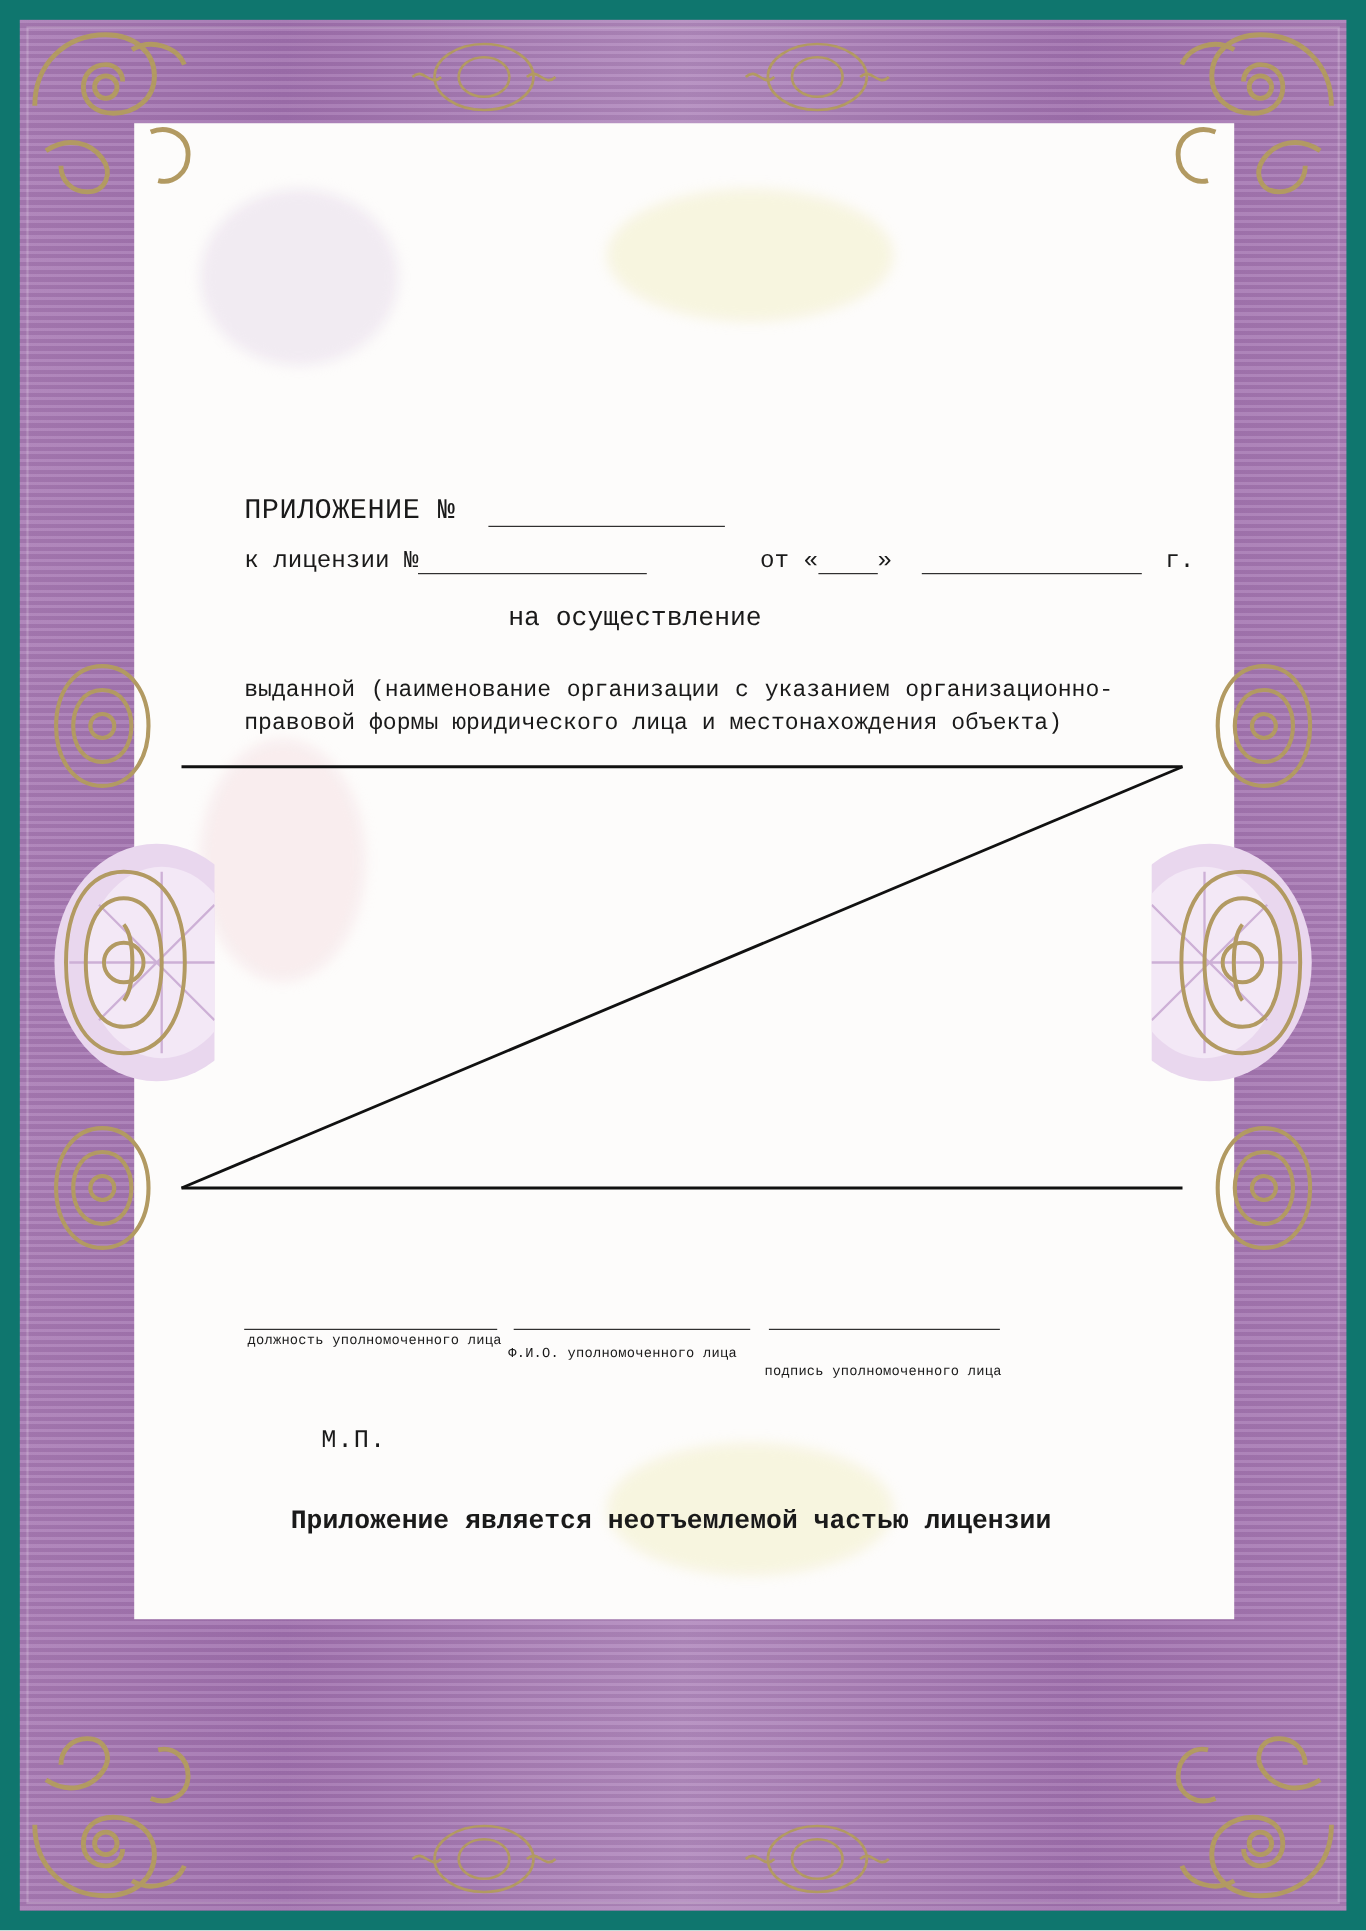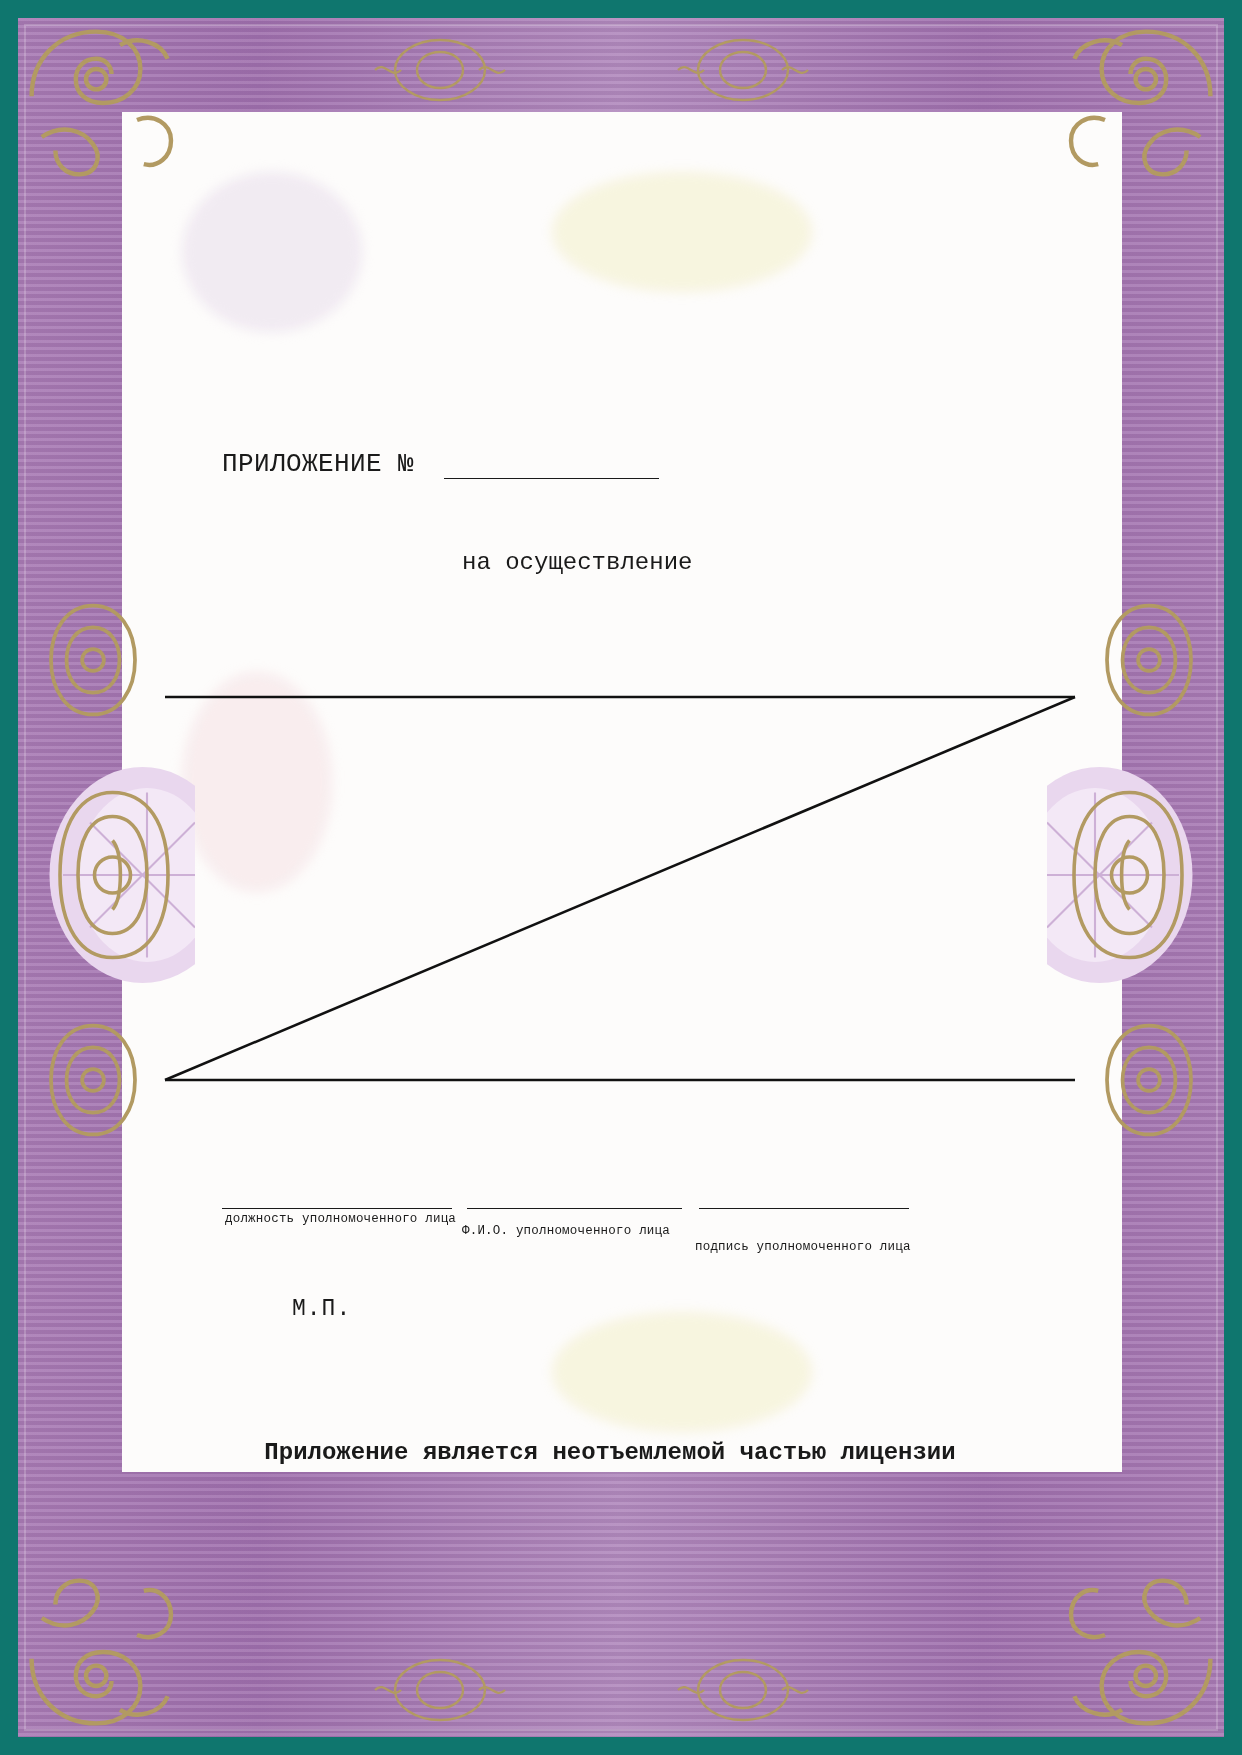"к лицензии № от «" div.line-row { html: none -> <div> <span>к лицензии №</span><span></span> <span></span> <span>от «</span><span></span><span>»</span> <span></span> <span>г.</span> </div> }
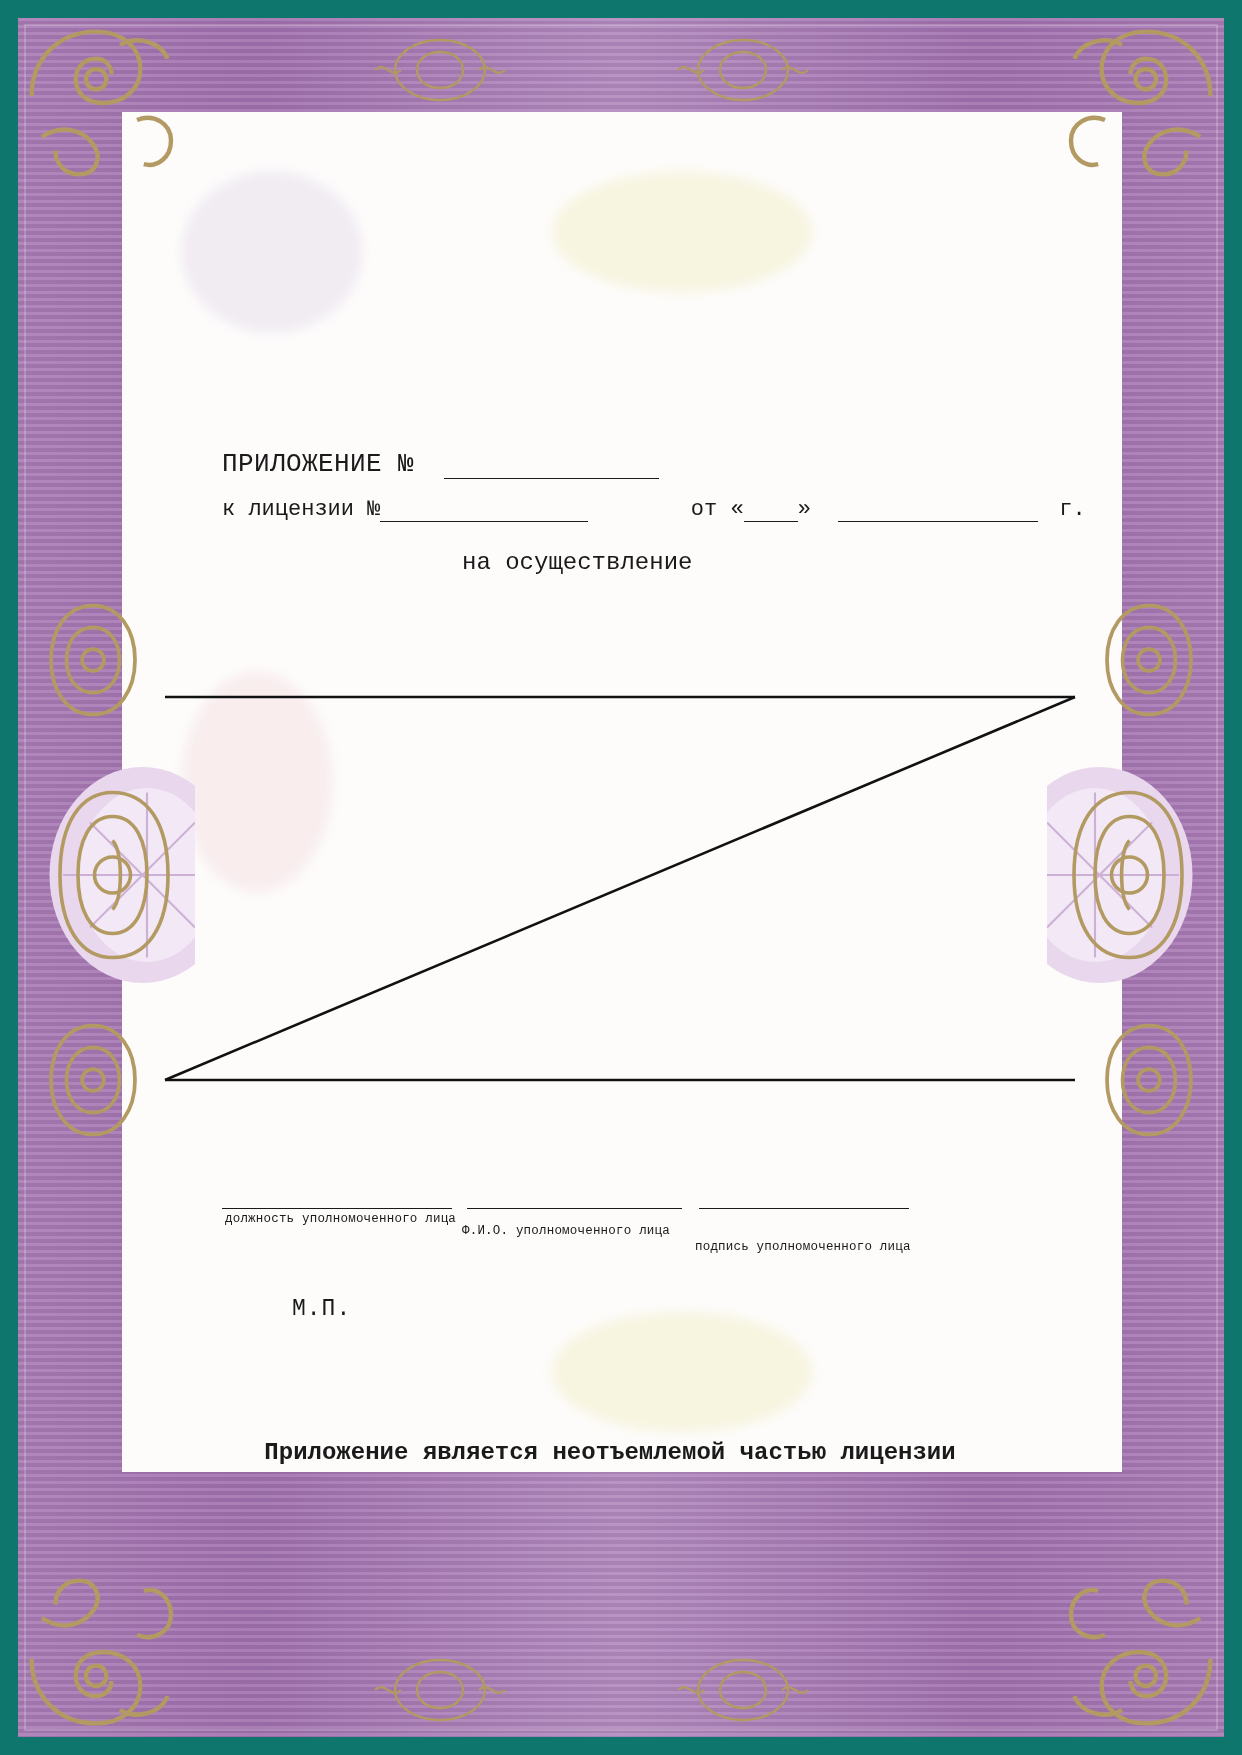"выданной (наименование организации с" div.line-row { html: none -> <div>выданной (наименование организации с указанием организационно-правовой формы юридического лица и местонахождения объекта)</div> }
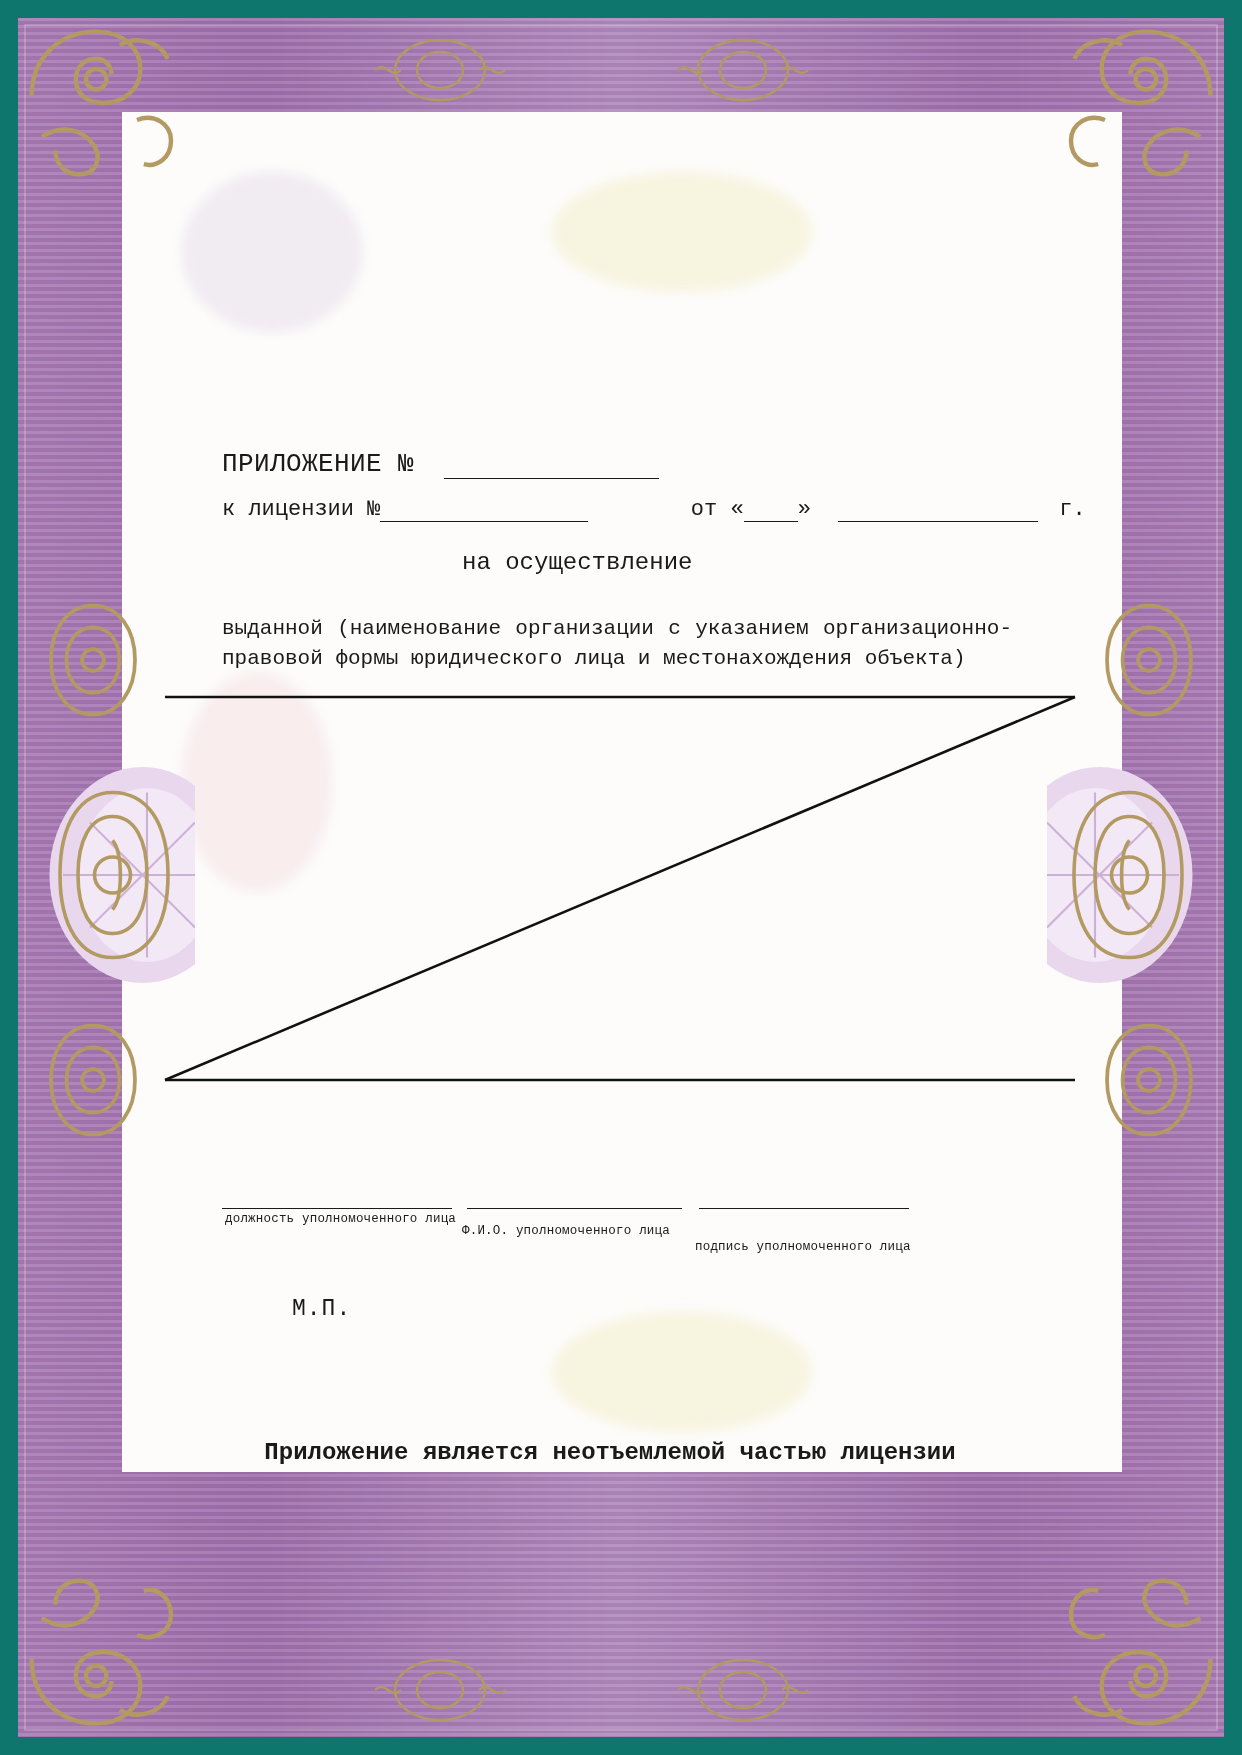"Приложение является неотъемлемой частью" .t-footer { top: 1327px -> 1258px }
